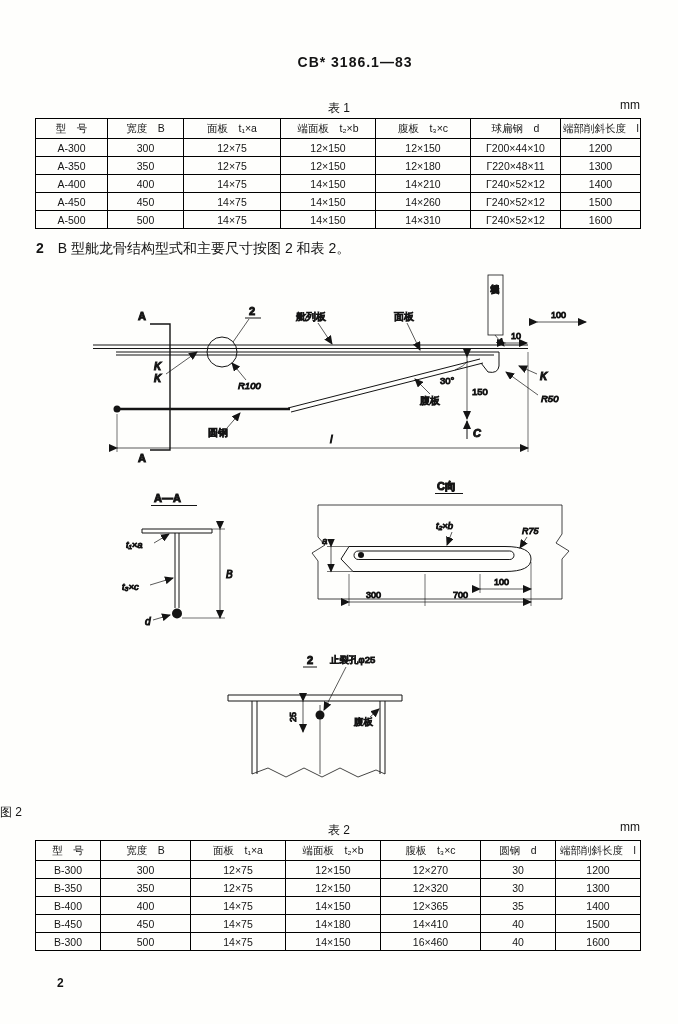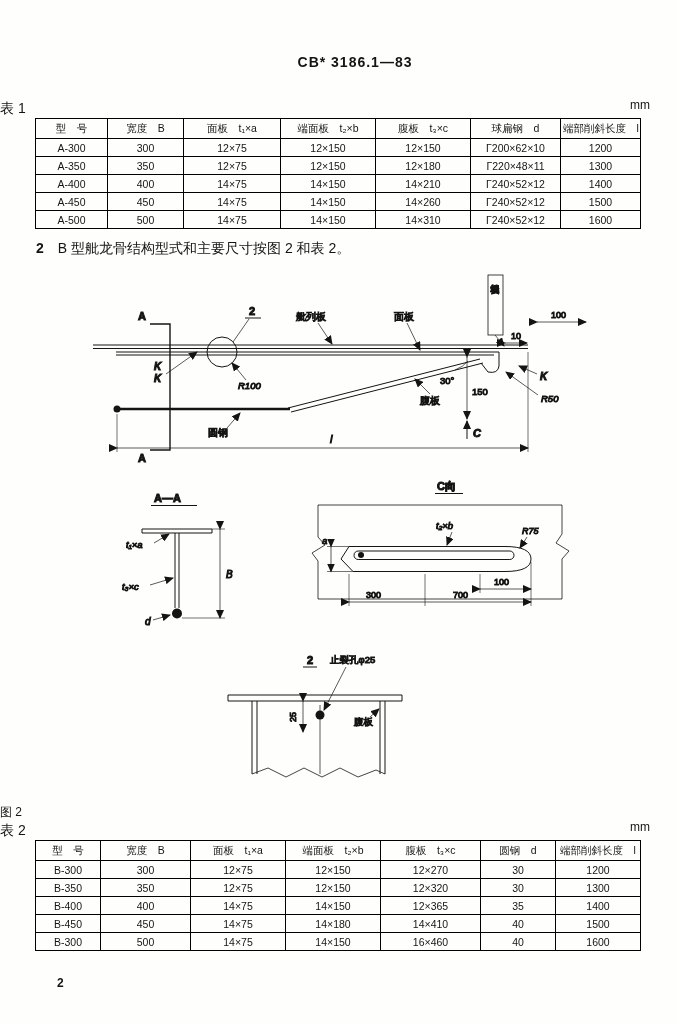"表 1" .tbl-caption { font-size: 14px -> 12px; text-align: left -> center }
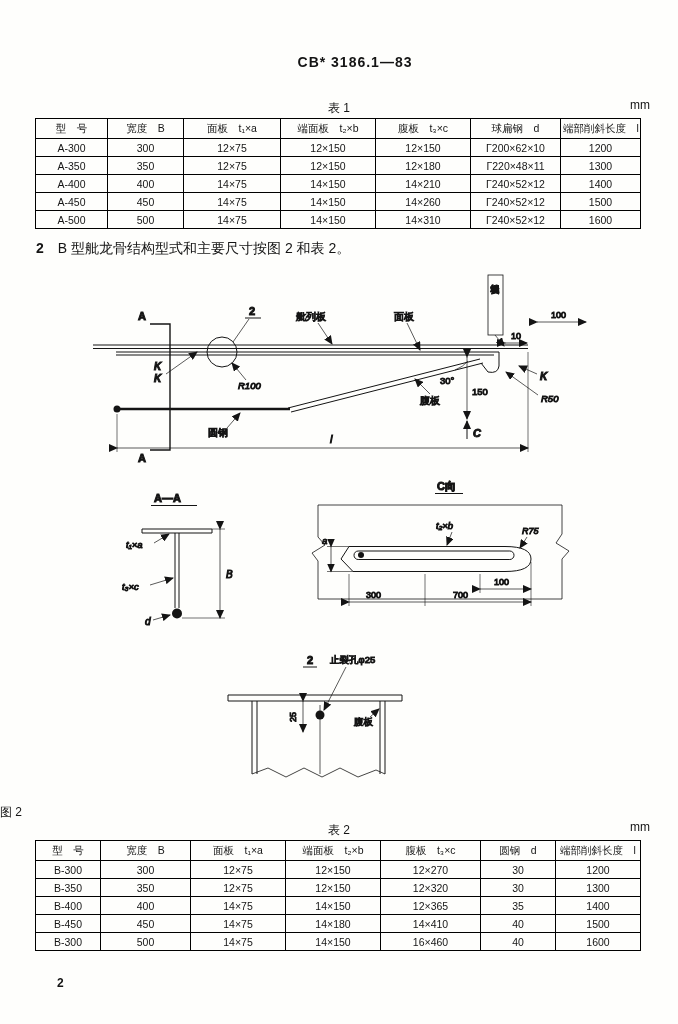"mm" .unit-label { right: 28px -> 38px }
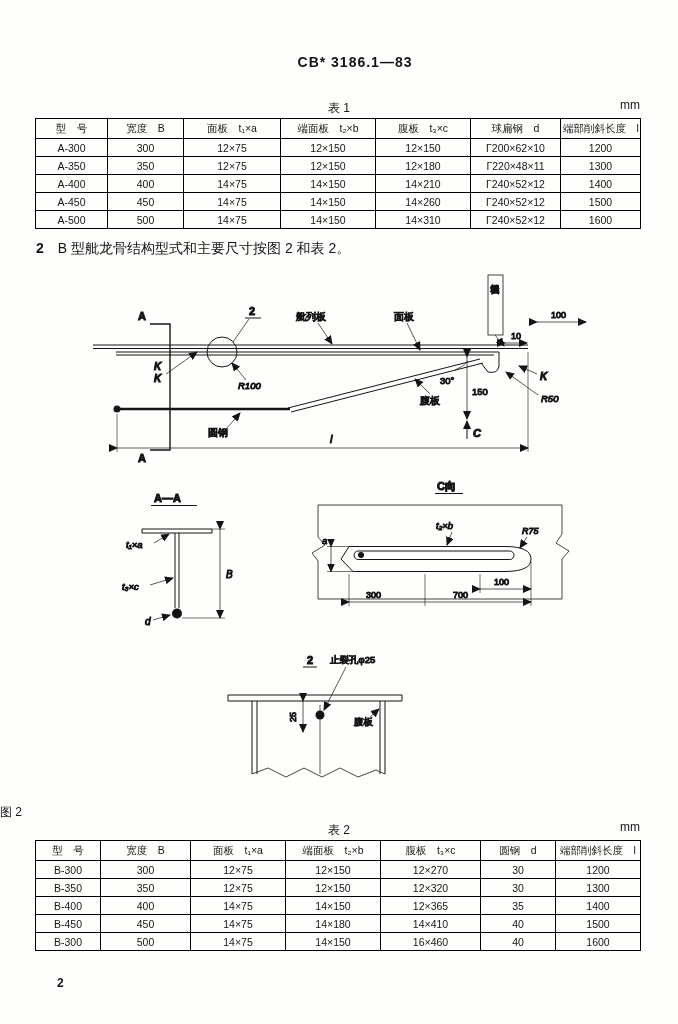"Γ200×62×10" td { text: 62 -> 44 }
